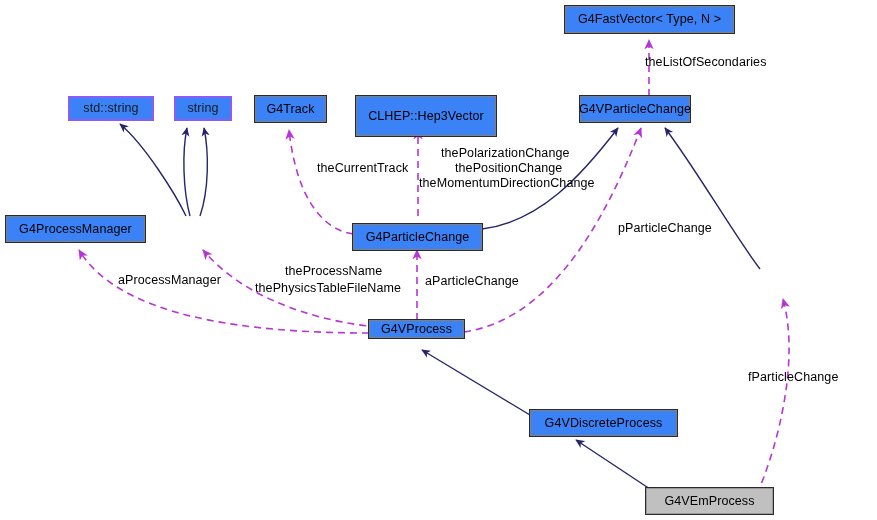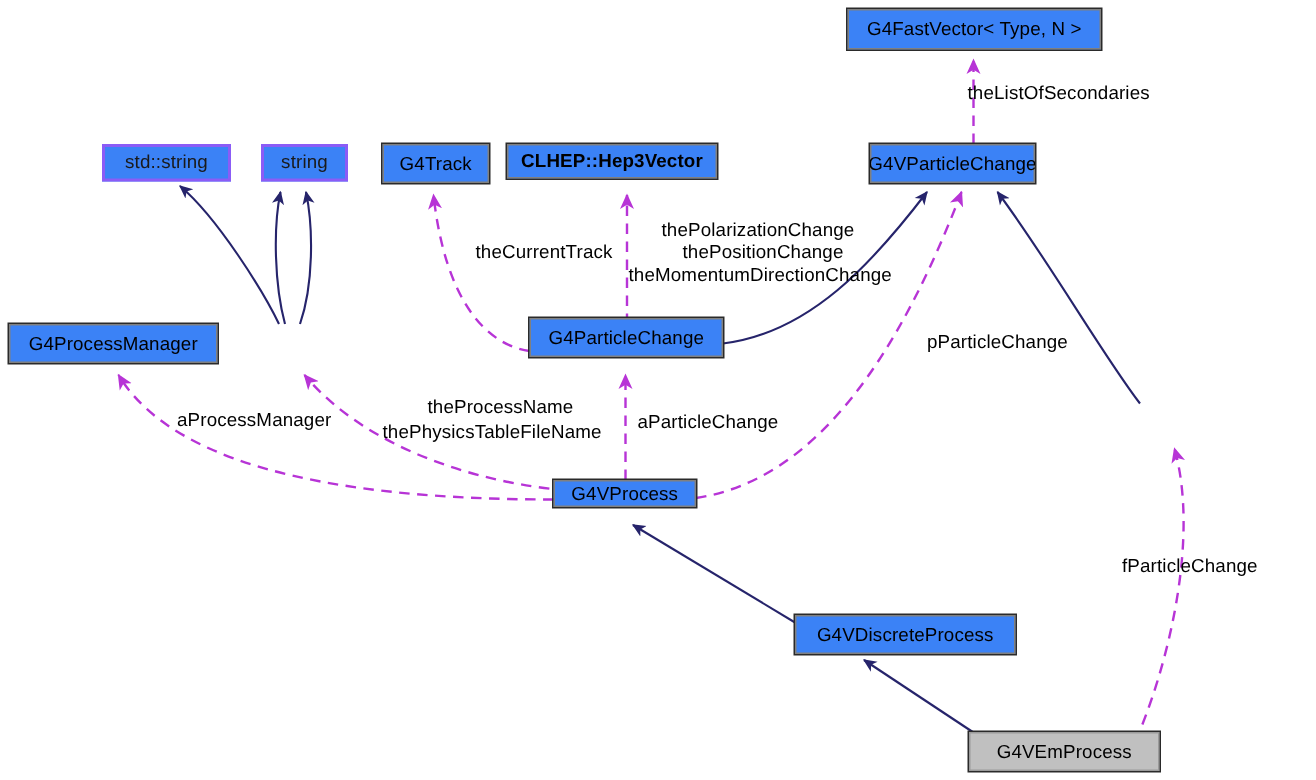"CLHEP::Hep3Vector" div.node { font-weight: bold -> none; height: 23px -> 40px; left: 338px -> 356px }
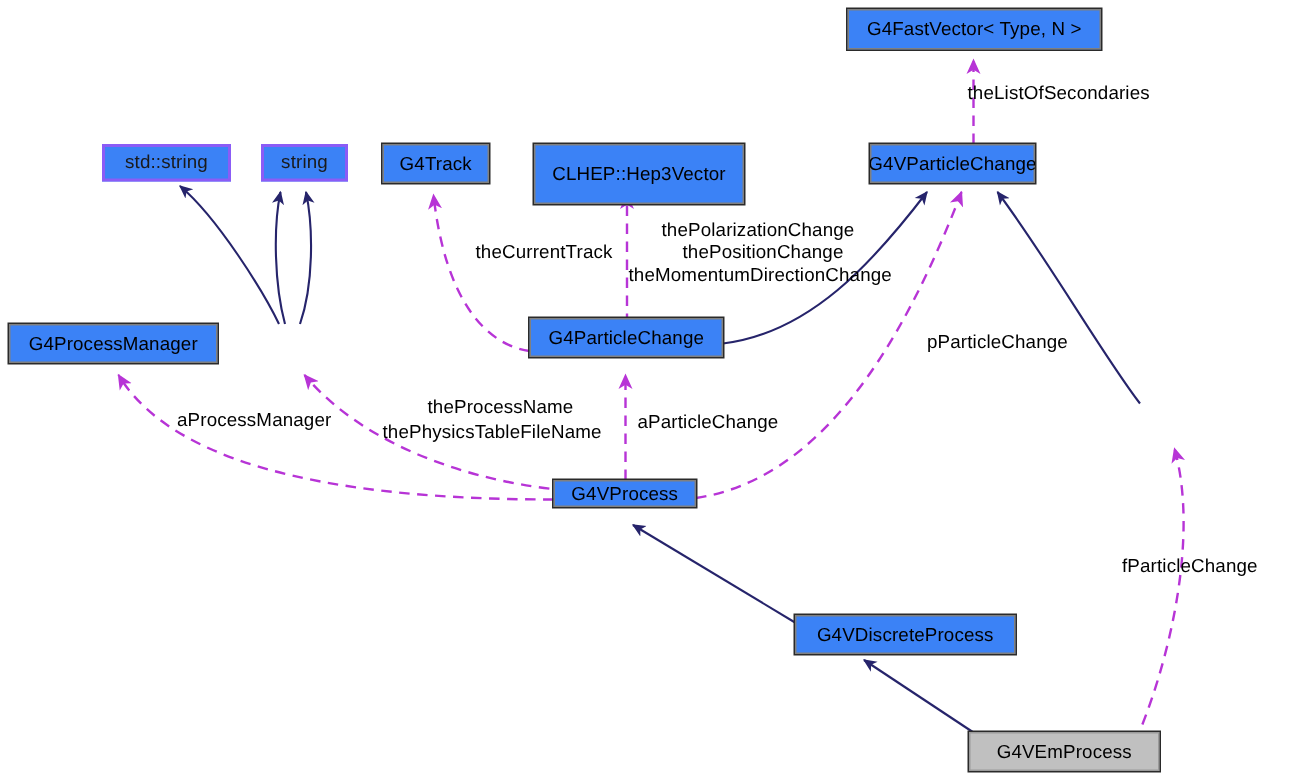"G4ParticleChange" div.node { top: 212px -> 224px }
